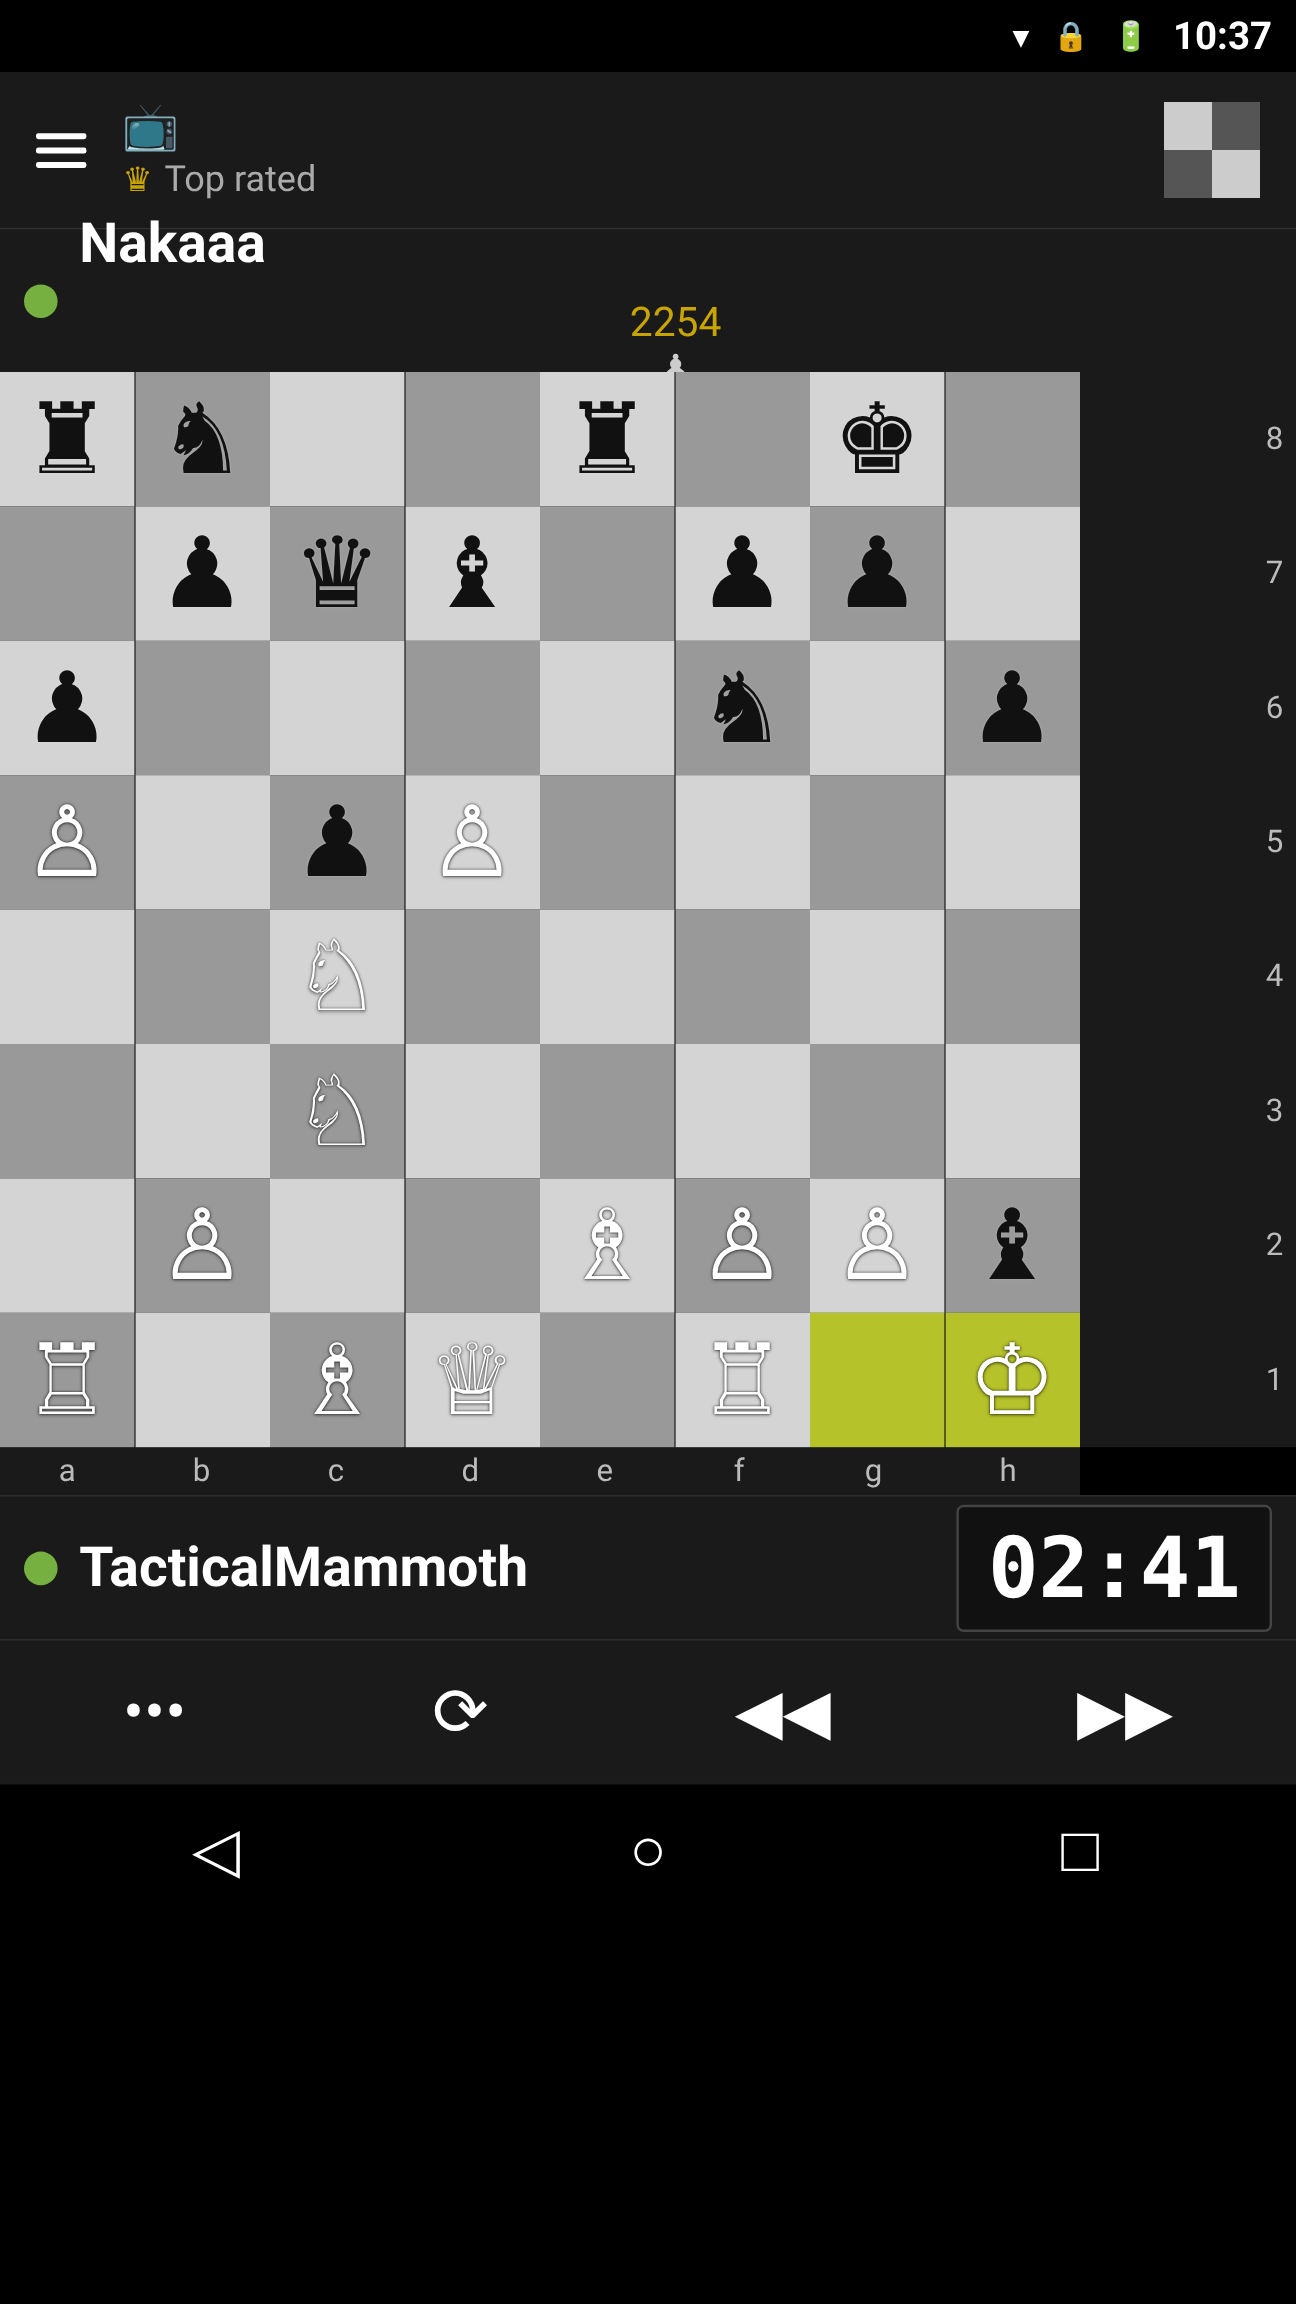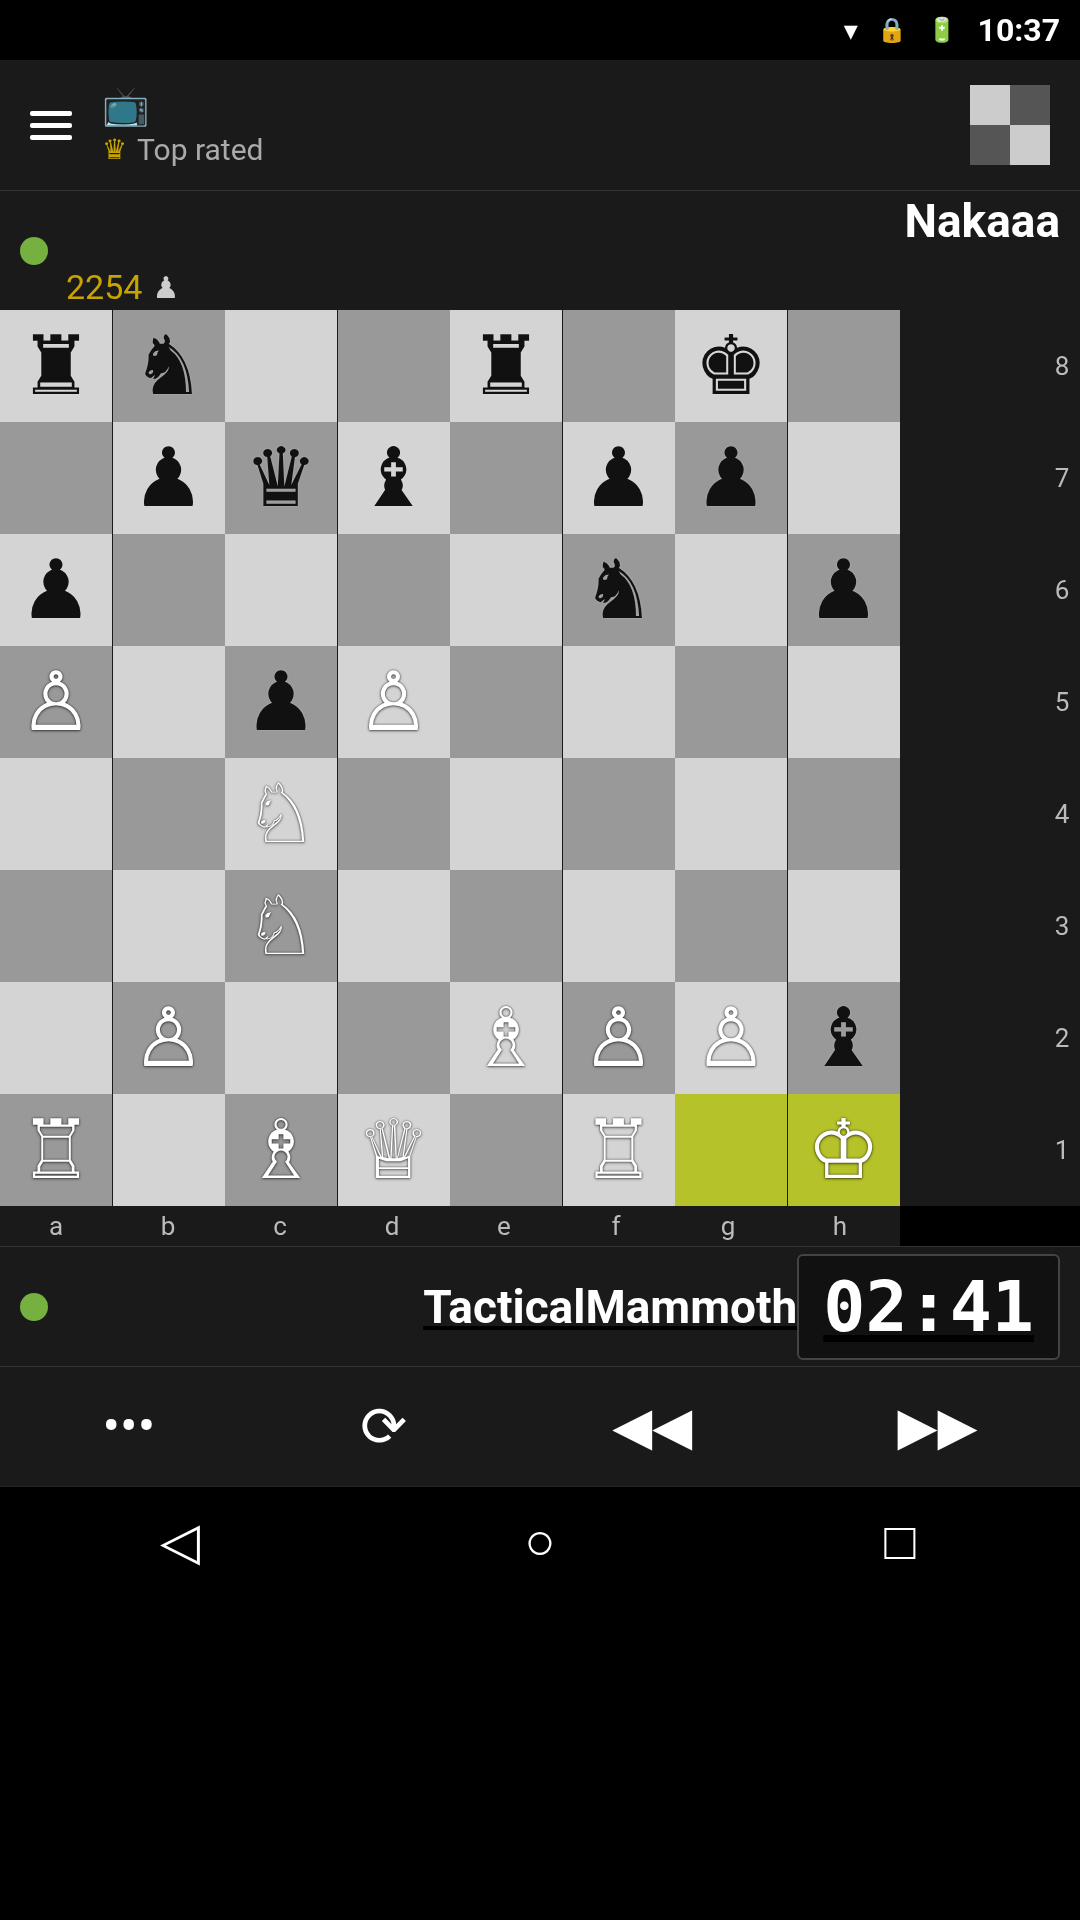"Nakaaa" .player-info { text-align: right -> none }
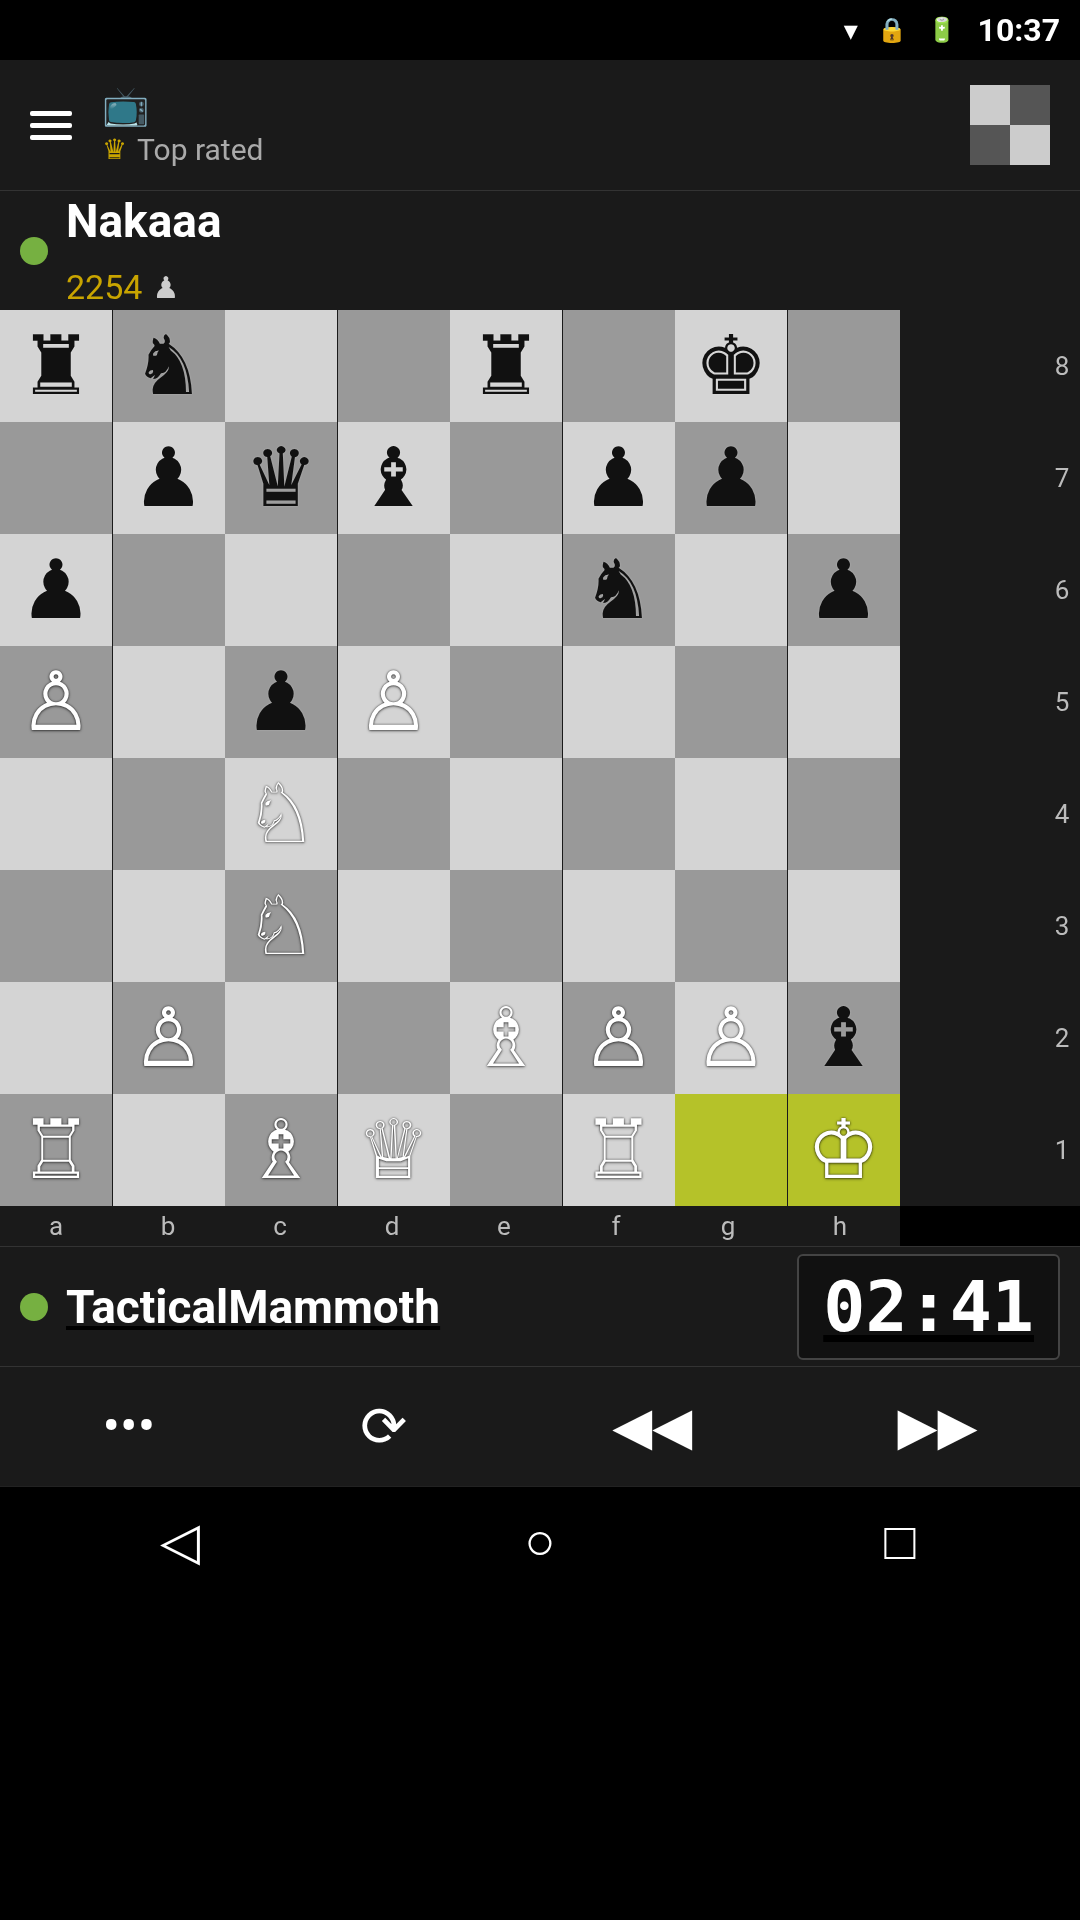"2254" .player-rating { flex-direction: none -> column; gap: 10px -> none }
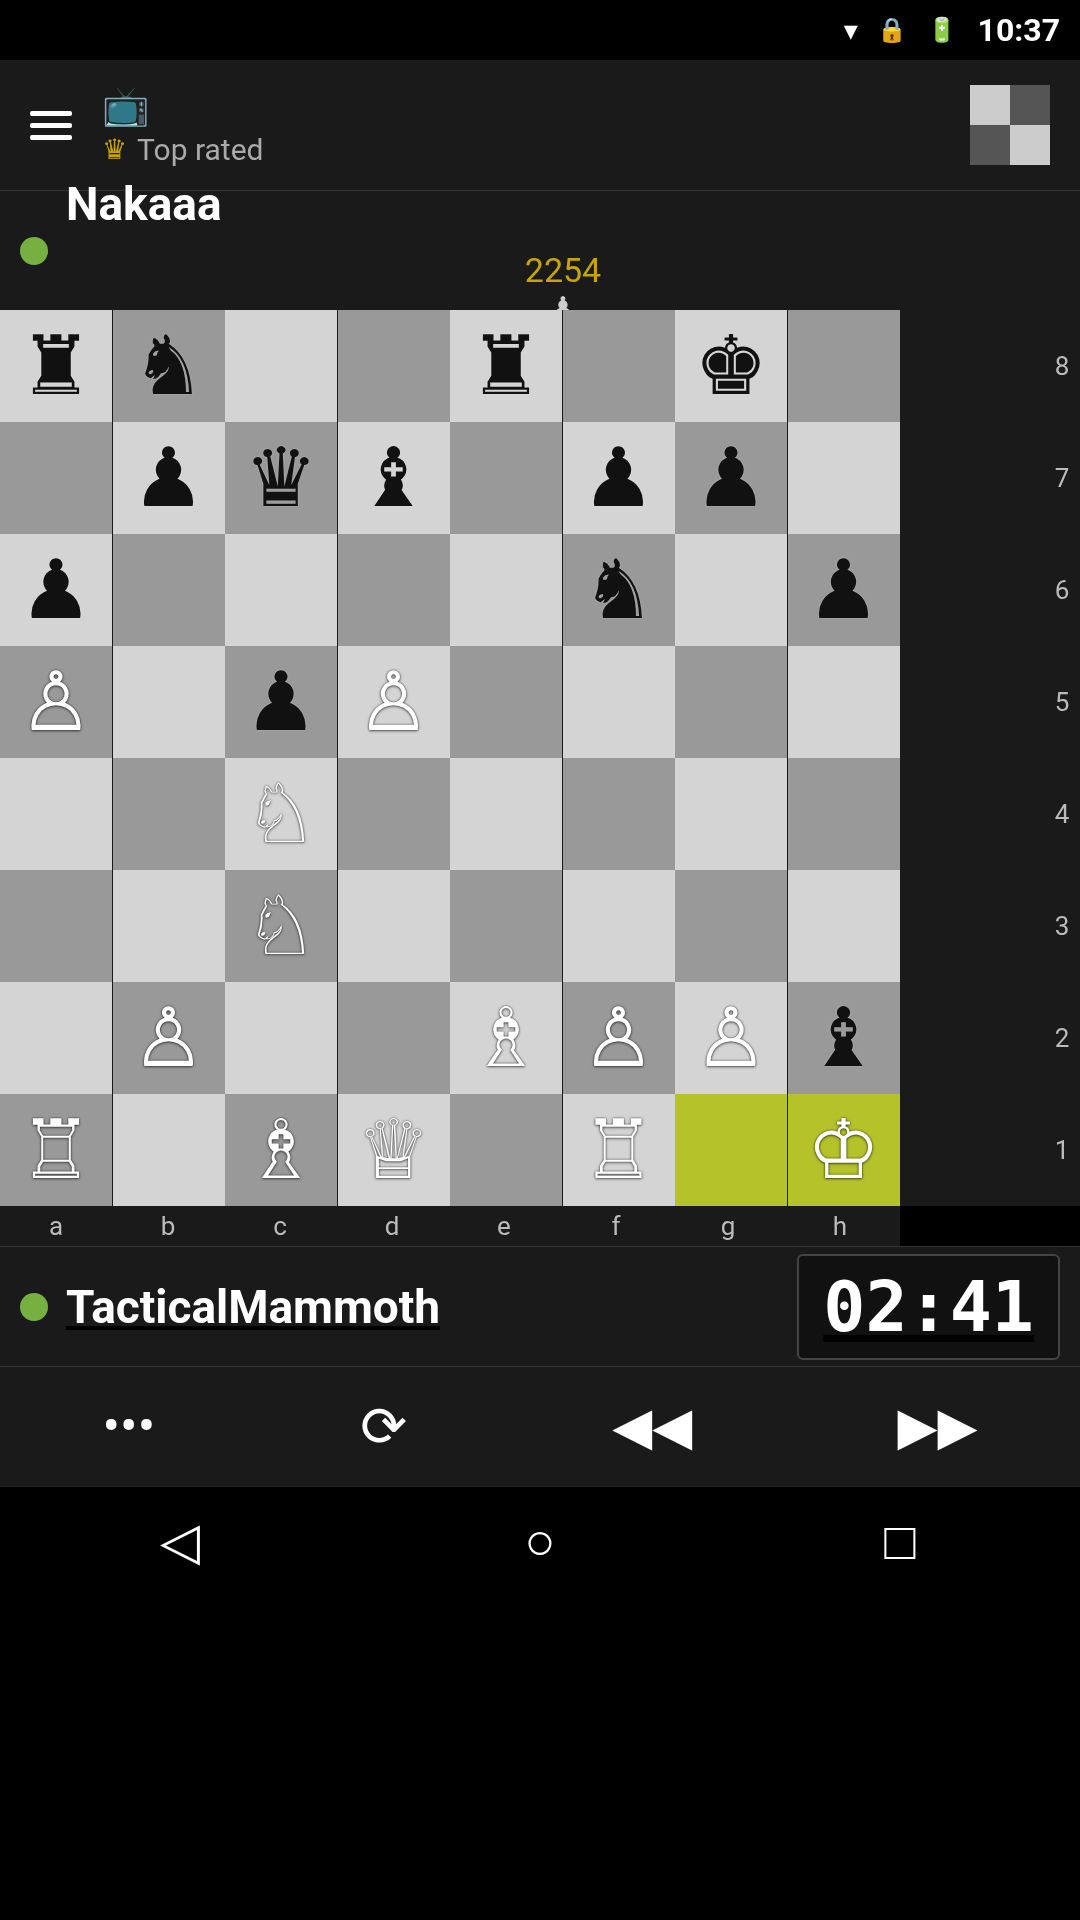"TacticalMammoth" #player-bottom { text-decoration: underline -> none }
